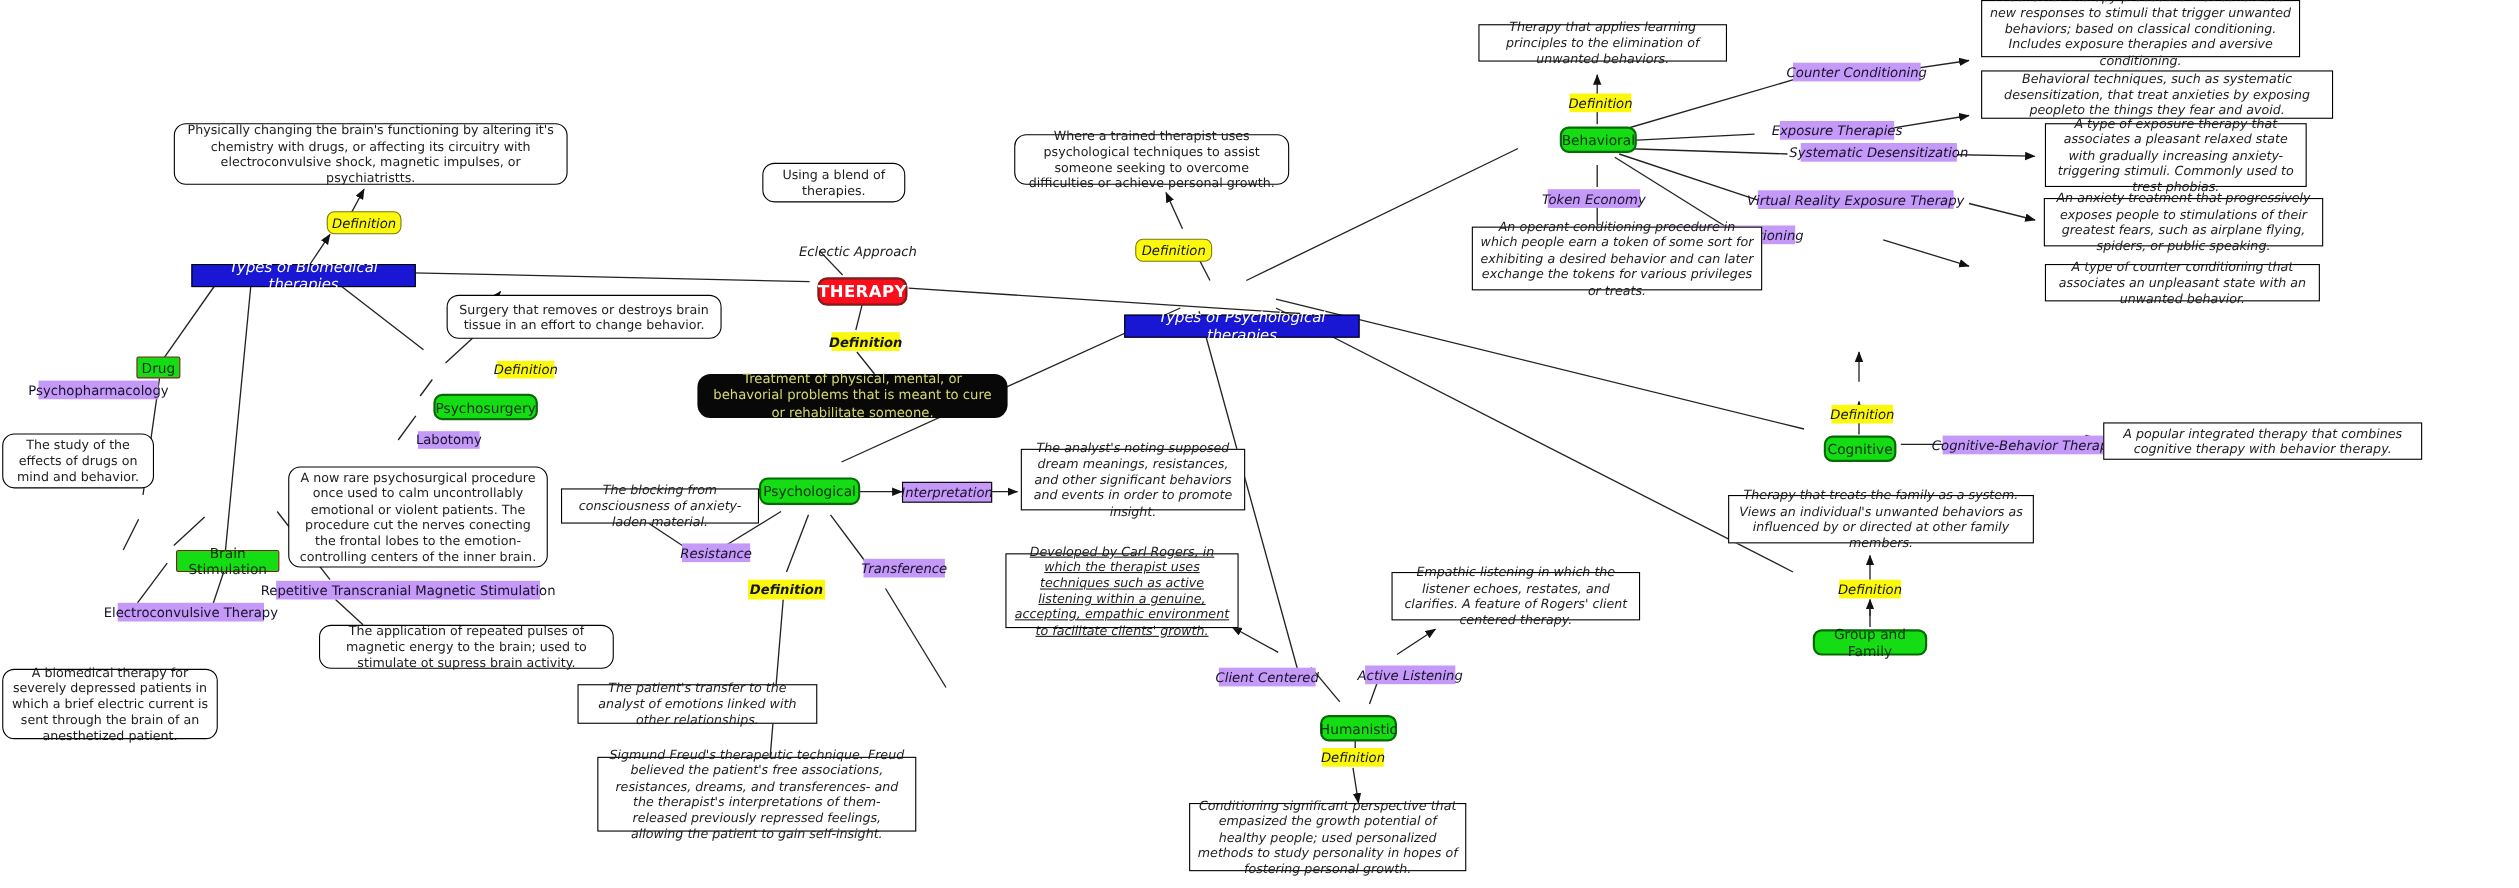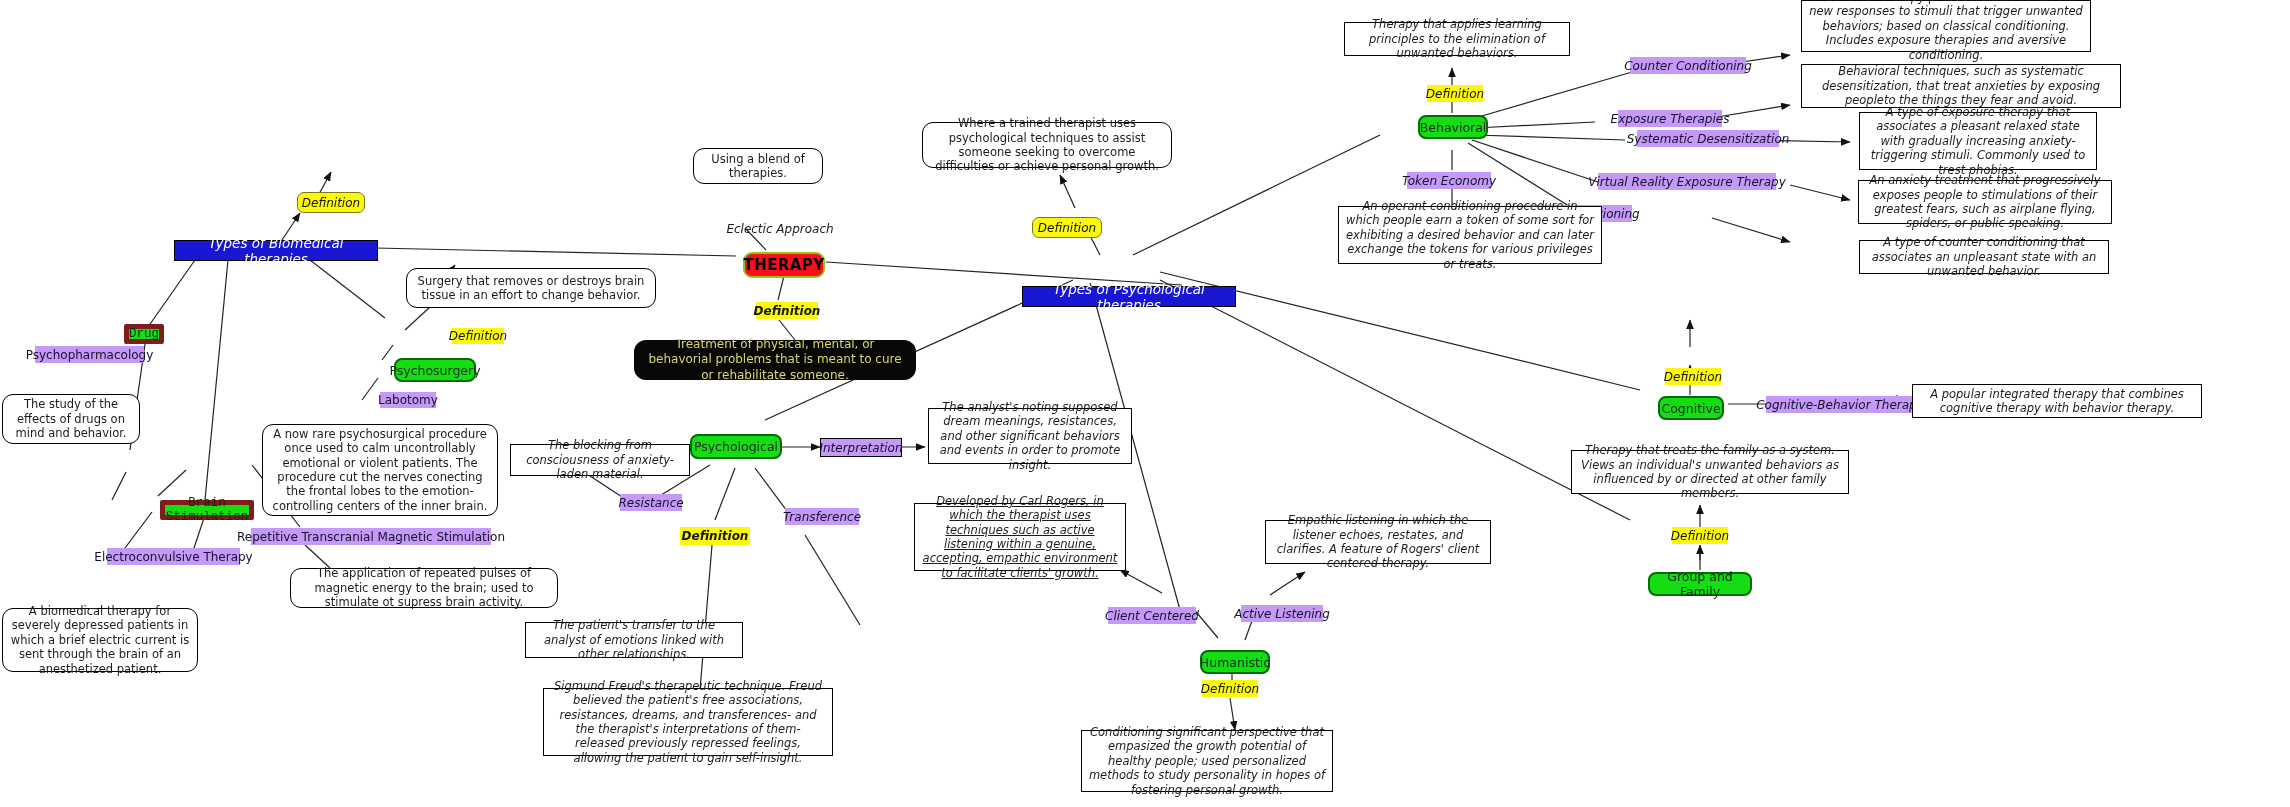"Physically changing the brain's" div.node { html: none -> <div>Physically changing the brain's functioning by altering it's chemistry with drugs, or affecting its circuitry with electroconvulsive shock, magnetic impulses, or psychiatristts.</div> }
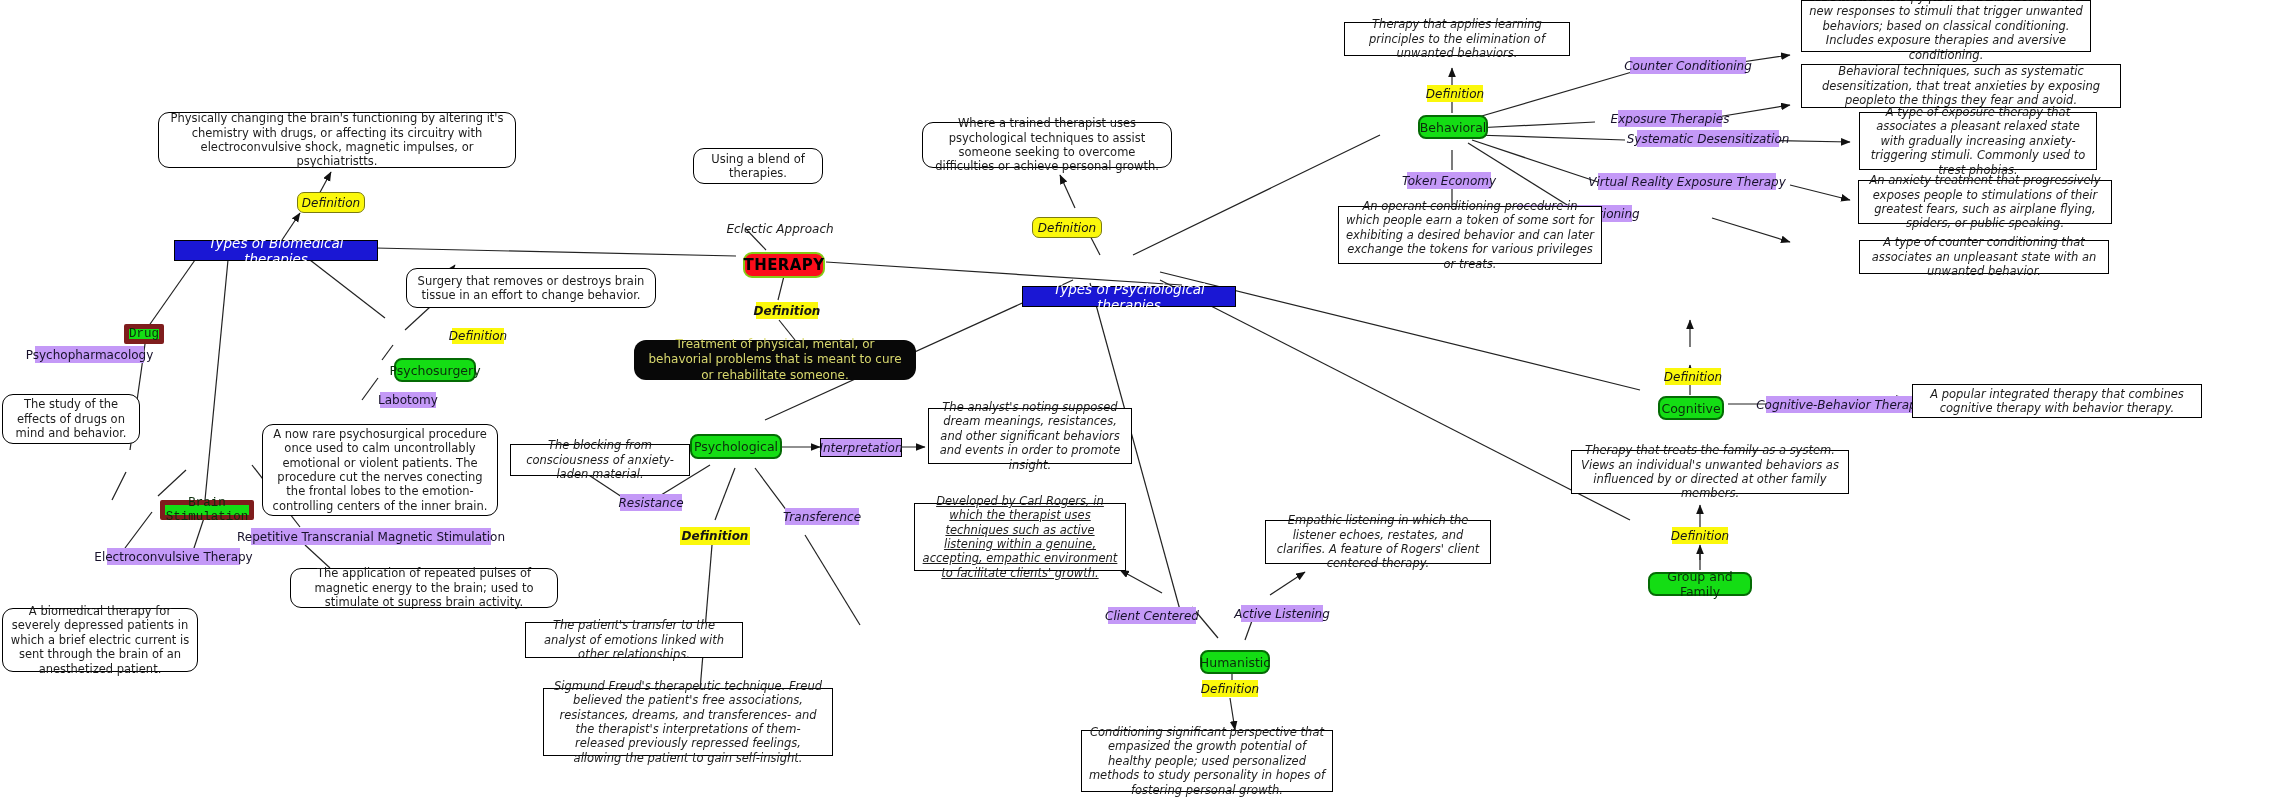"THERAPY" .root { border: 2px solid #84cc16 -> 2px solid #7f1d1d; color: #000000 -> #ffffff }
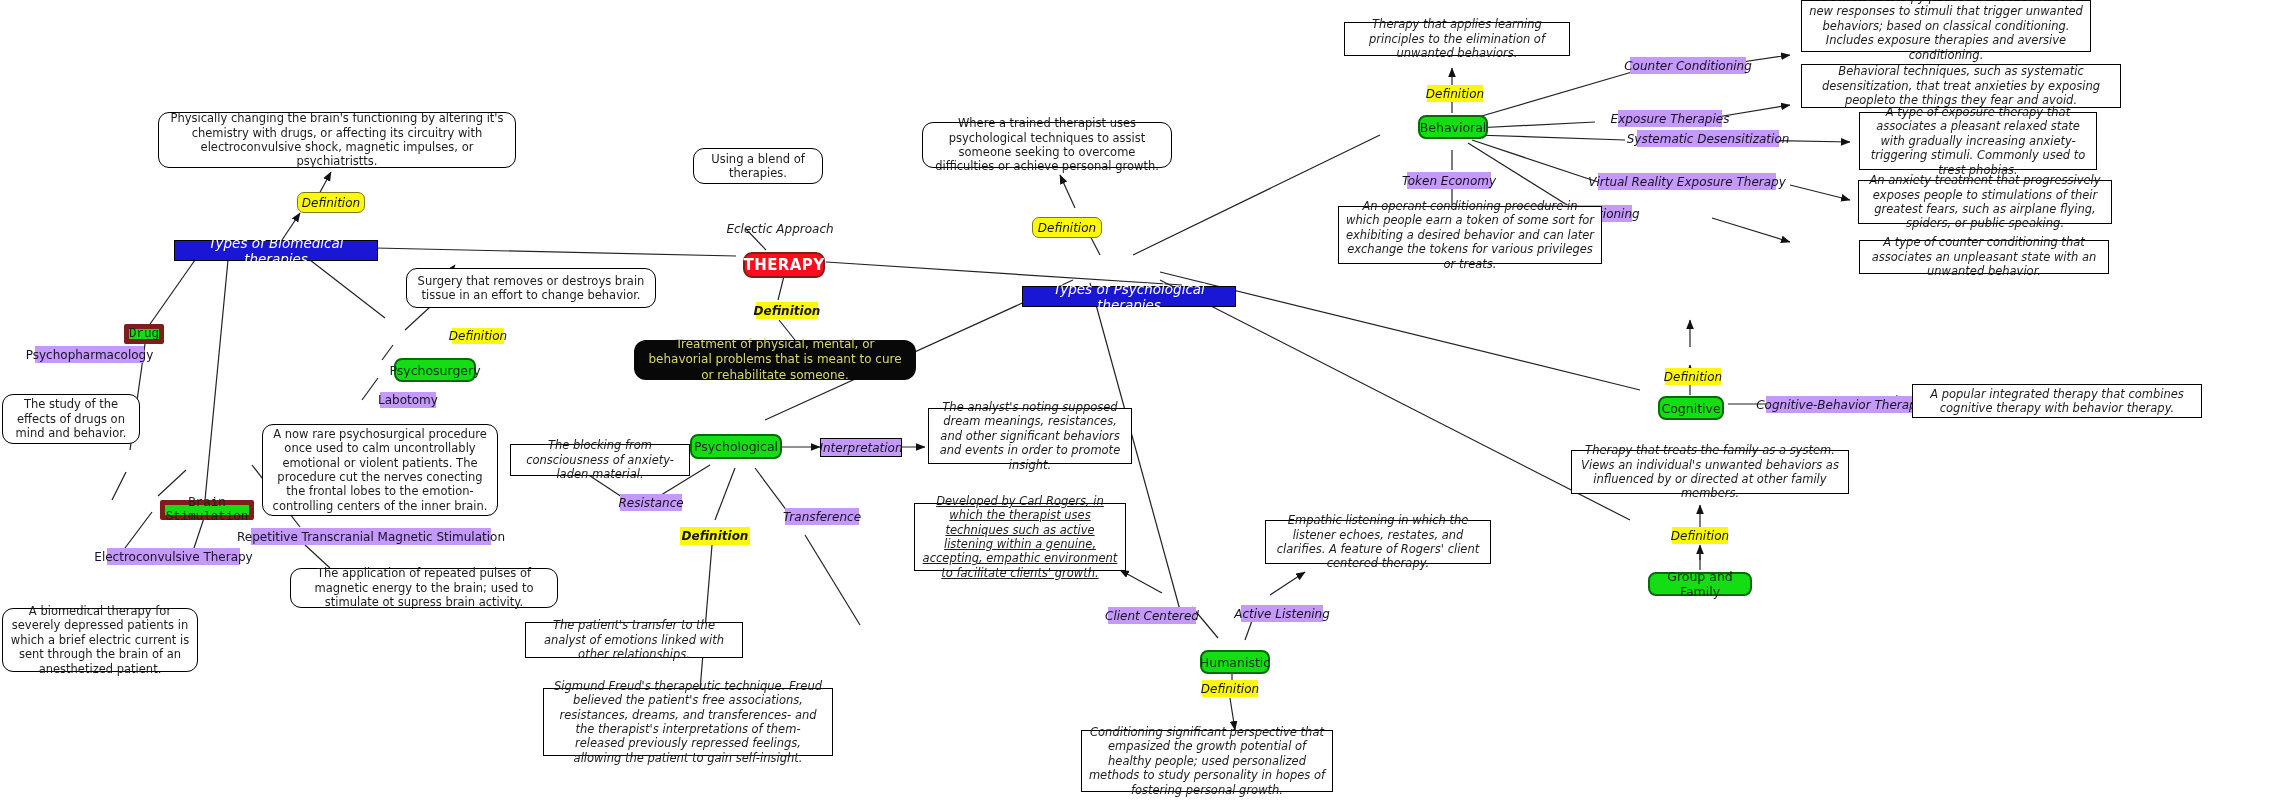"Drug" .green.sq { border: 5px solid #7f1d1d -> 1px solid #7f1d1d; font-family: Liberation Mono, monospace -> none }
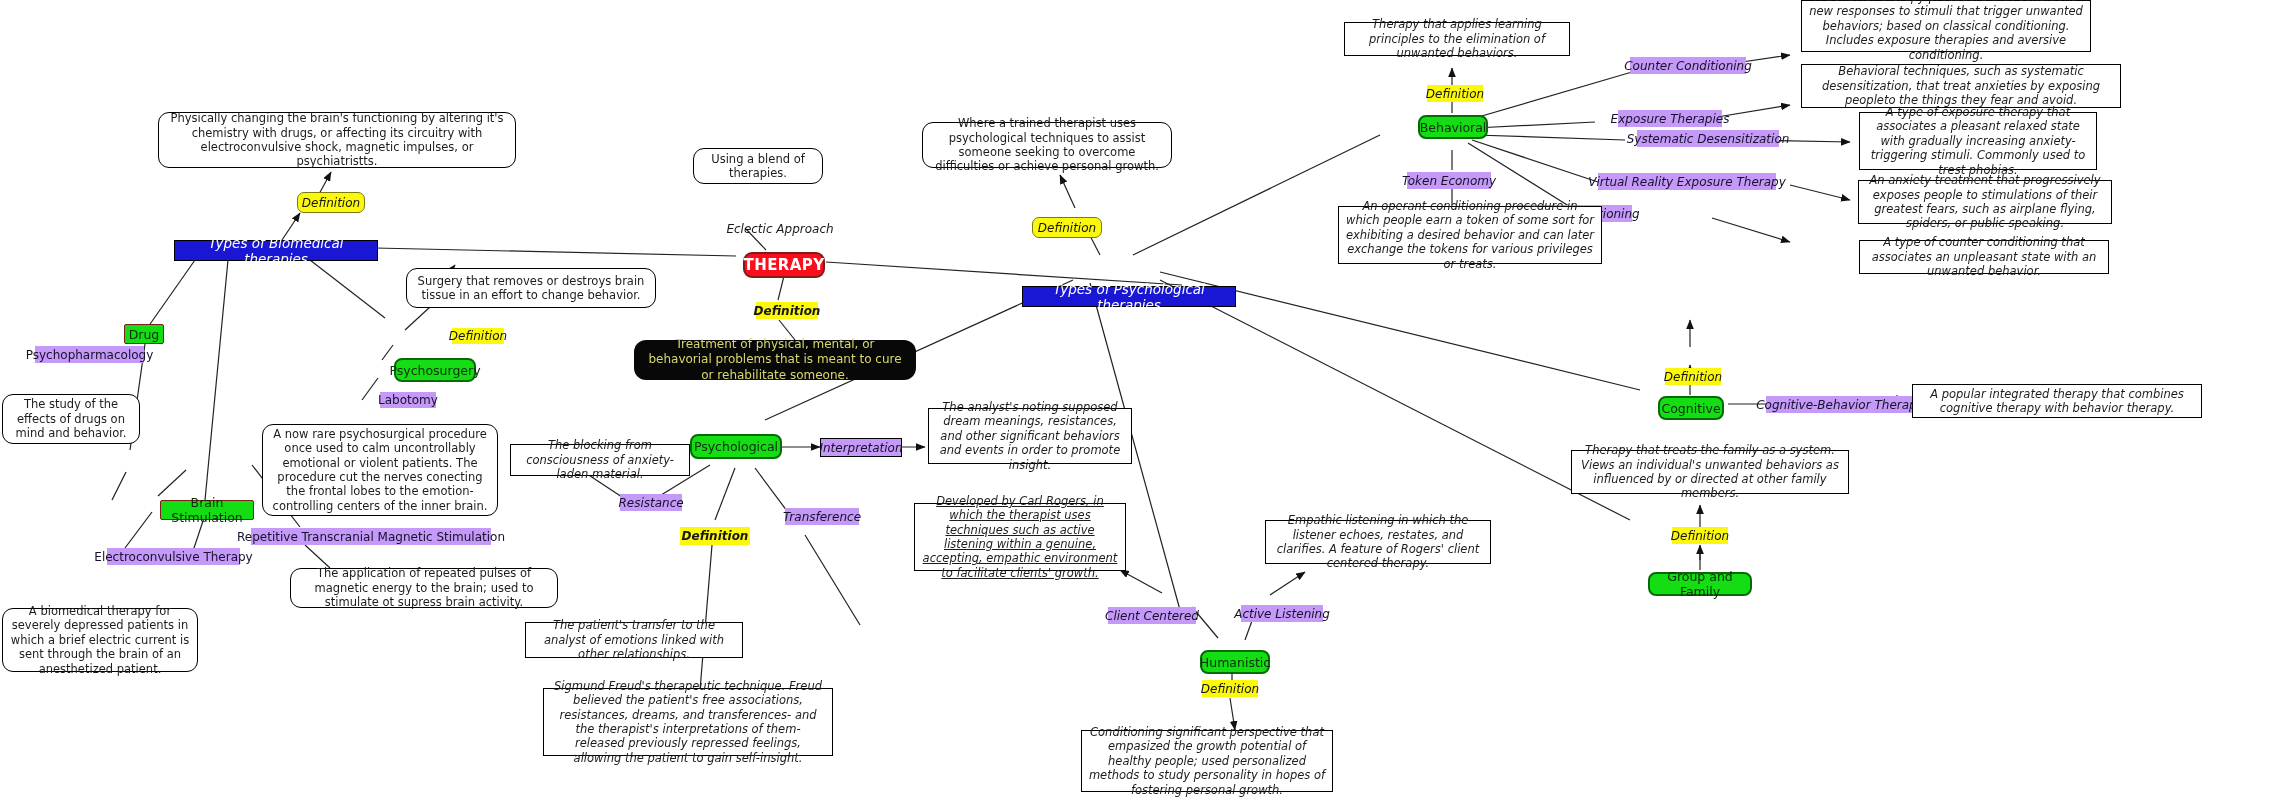"Psychosurgery" div.node { width: 82px -> 95px }
